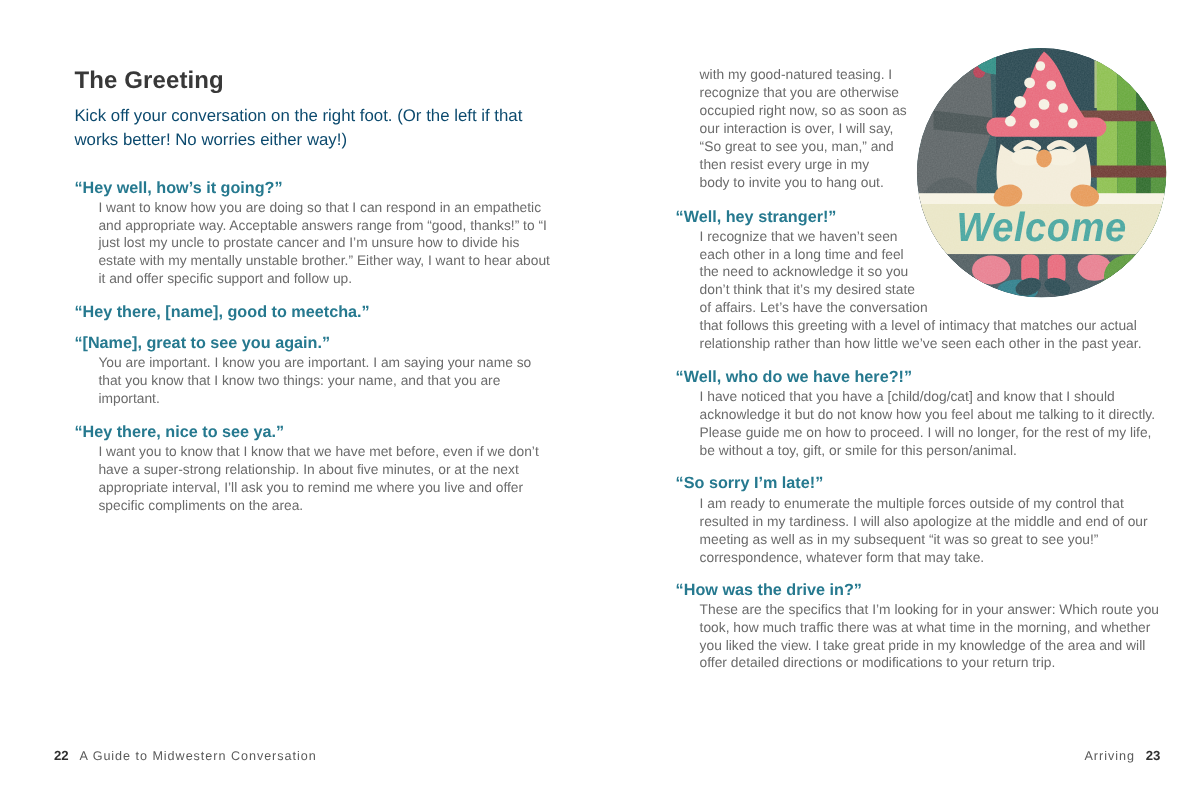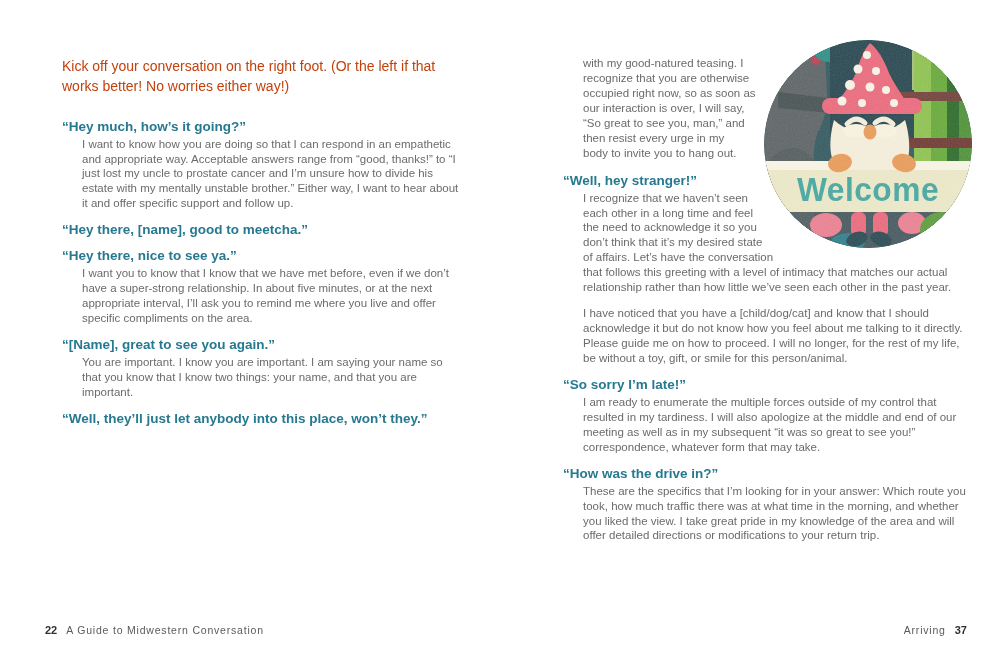"The Greeting" h1.title { html: none -> <h1>The Greeting</h1> }
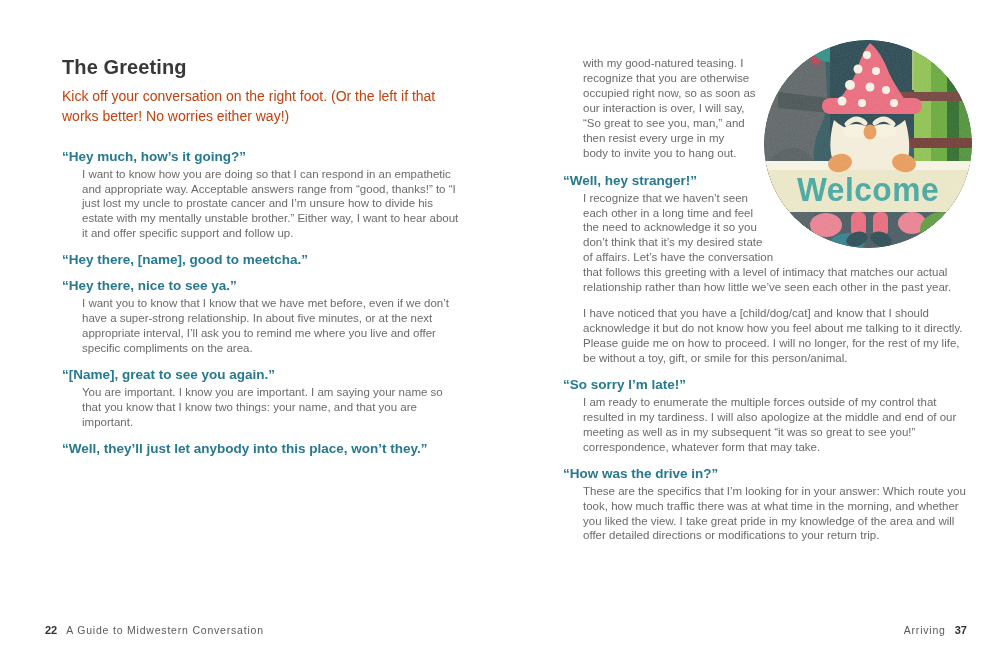"Kick off your conversation on" .subtitle { color: #c2410c -> #0c4a6e }
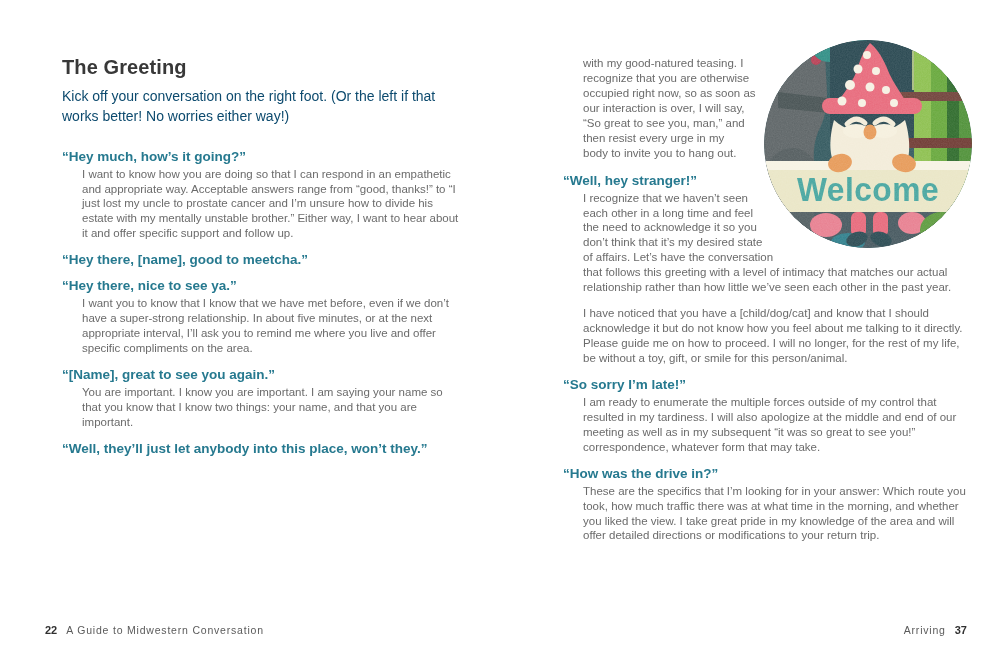"“Hey much, how’s it going?”" h3.phrase { text: much -> well }
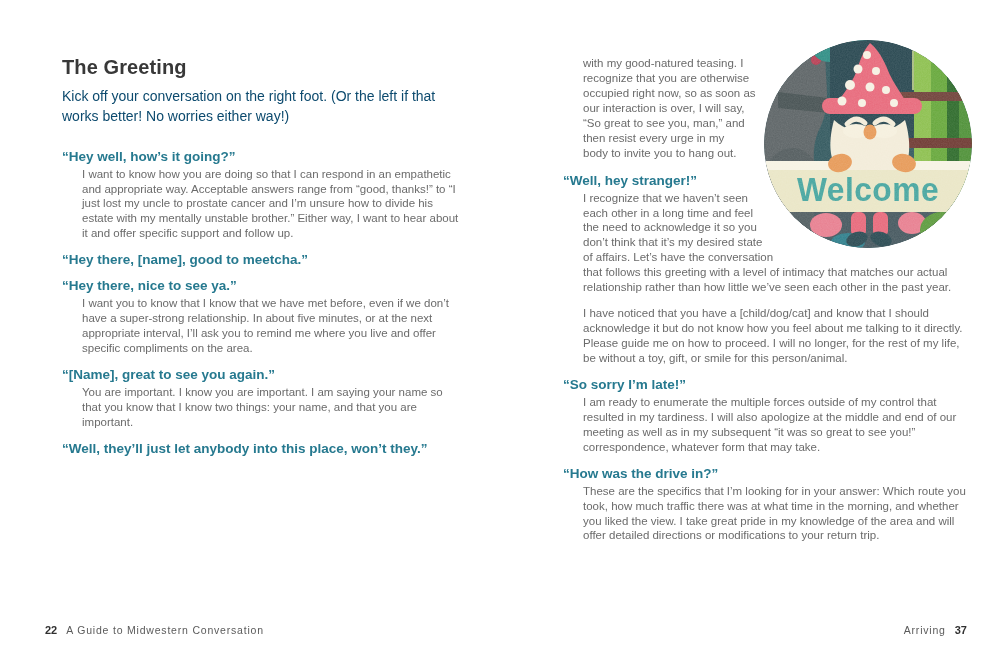"Welcome" .photo-float { font-style: none -> italic }
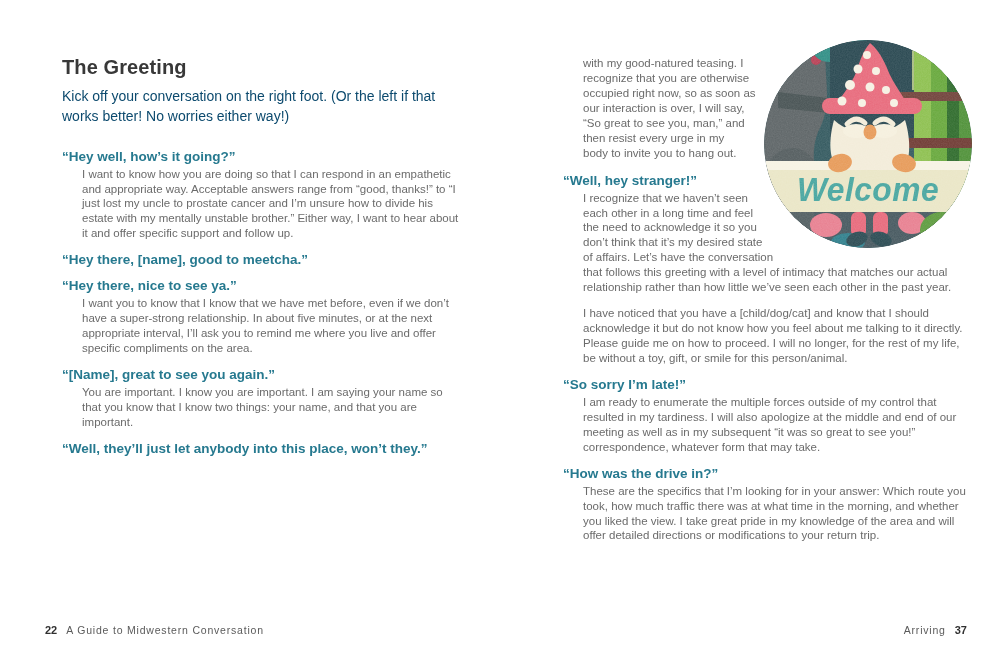"“Well, who do we have" h3.phrase { html: none -> <h3>“Well, who do we have here?!”</h3> }
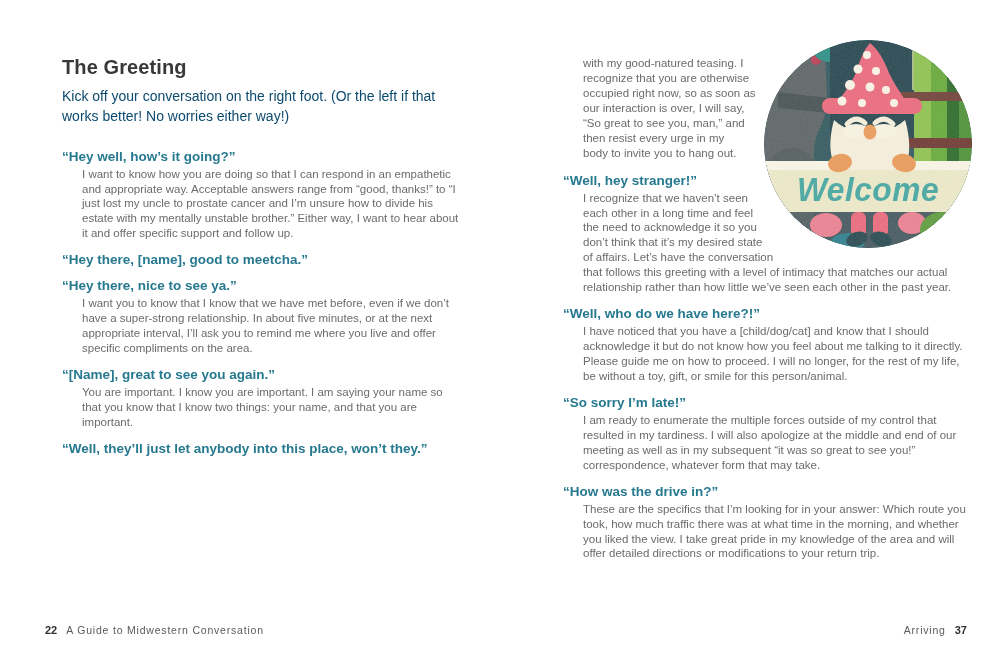"“Hey there, nice to see" div.entry { order: before "“[Name], great to see you" -> after "“[Name], great to see you" }
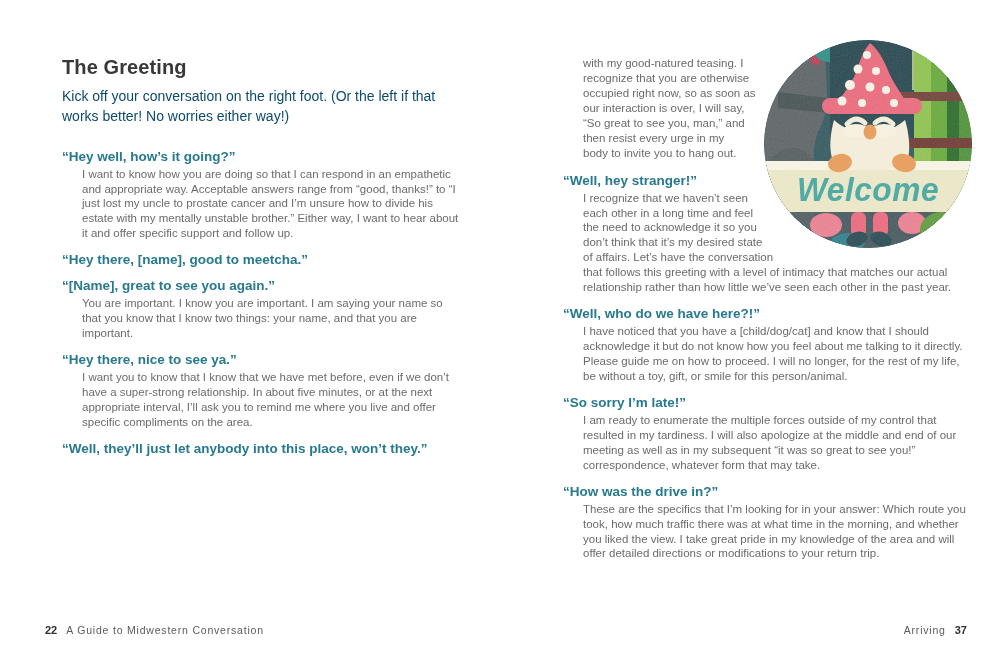"“Well, they’ll just let anybody" h3.phrase { html: <h3>“Well, they’ll just let anybody into this place, won’t they.”</h3> -> none }
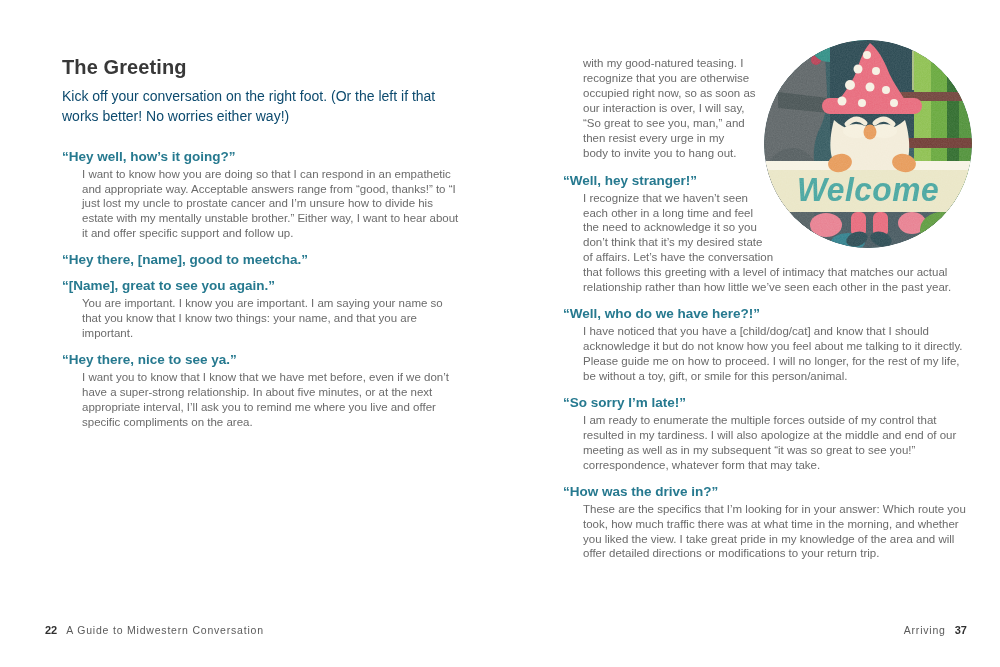"37" span.page-num { text: 37 -> 23 }
